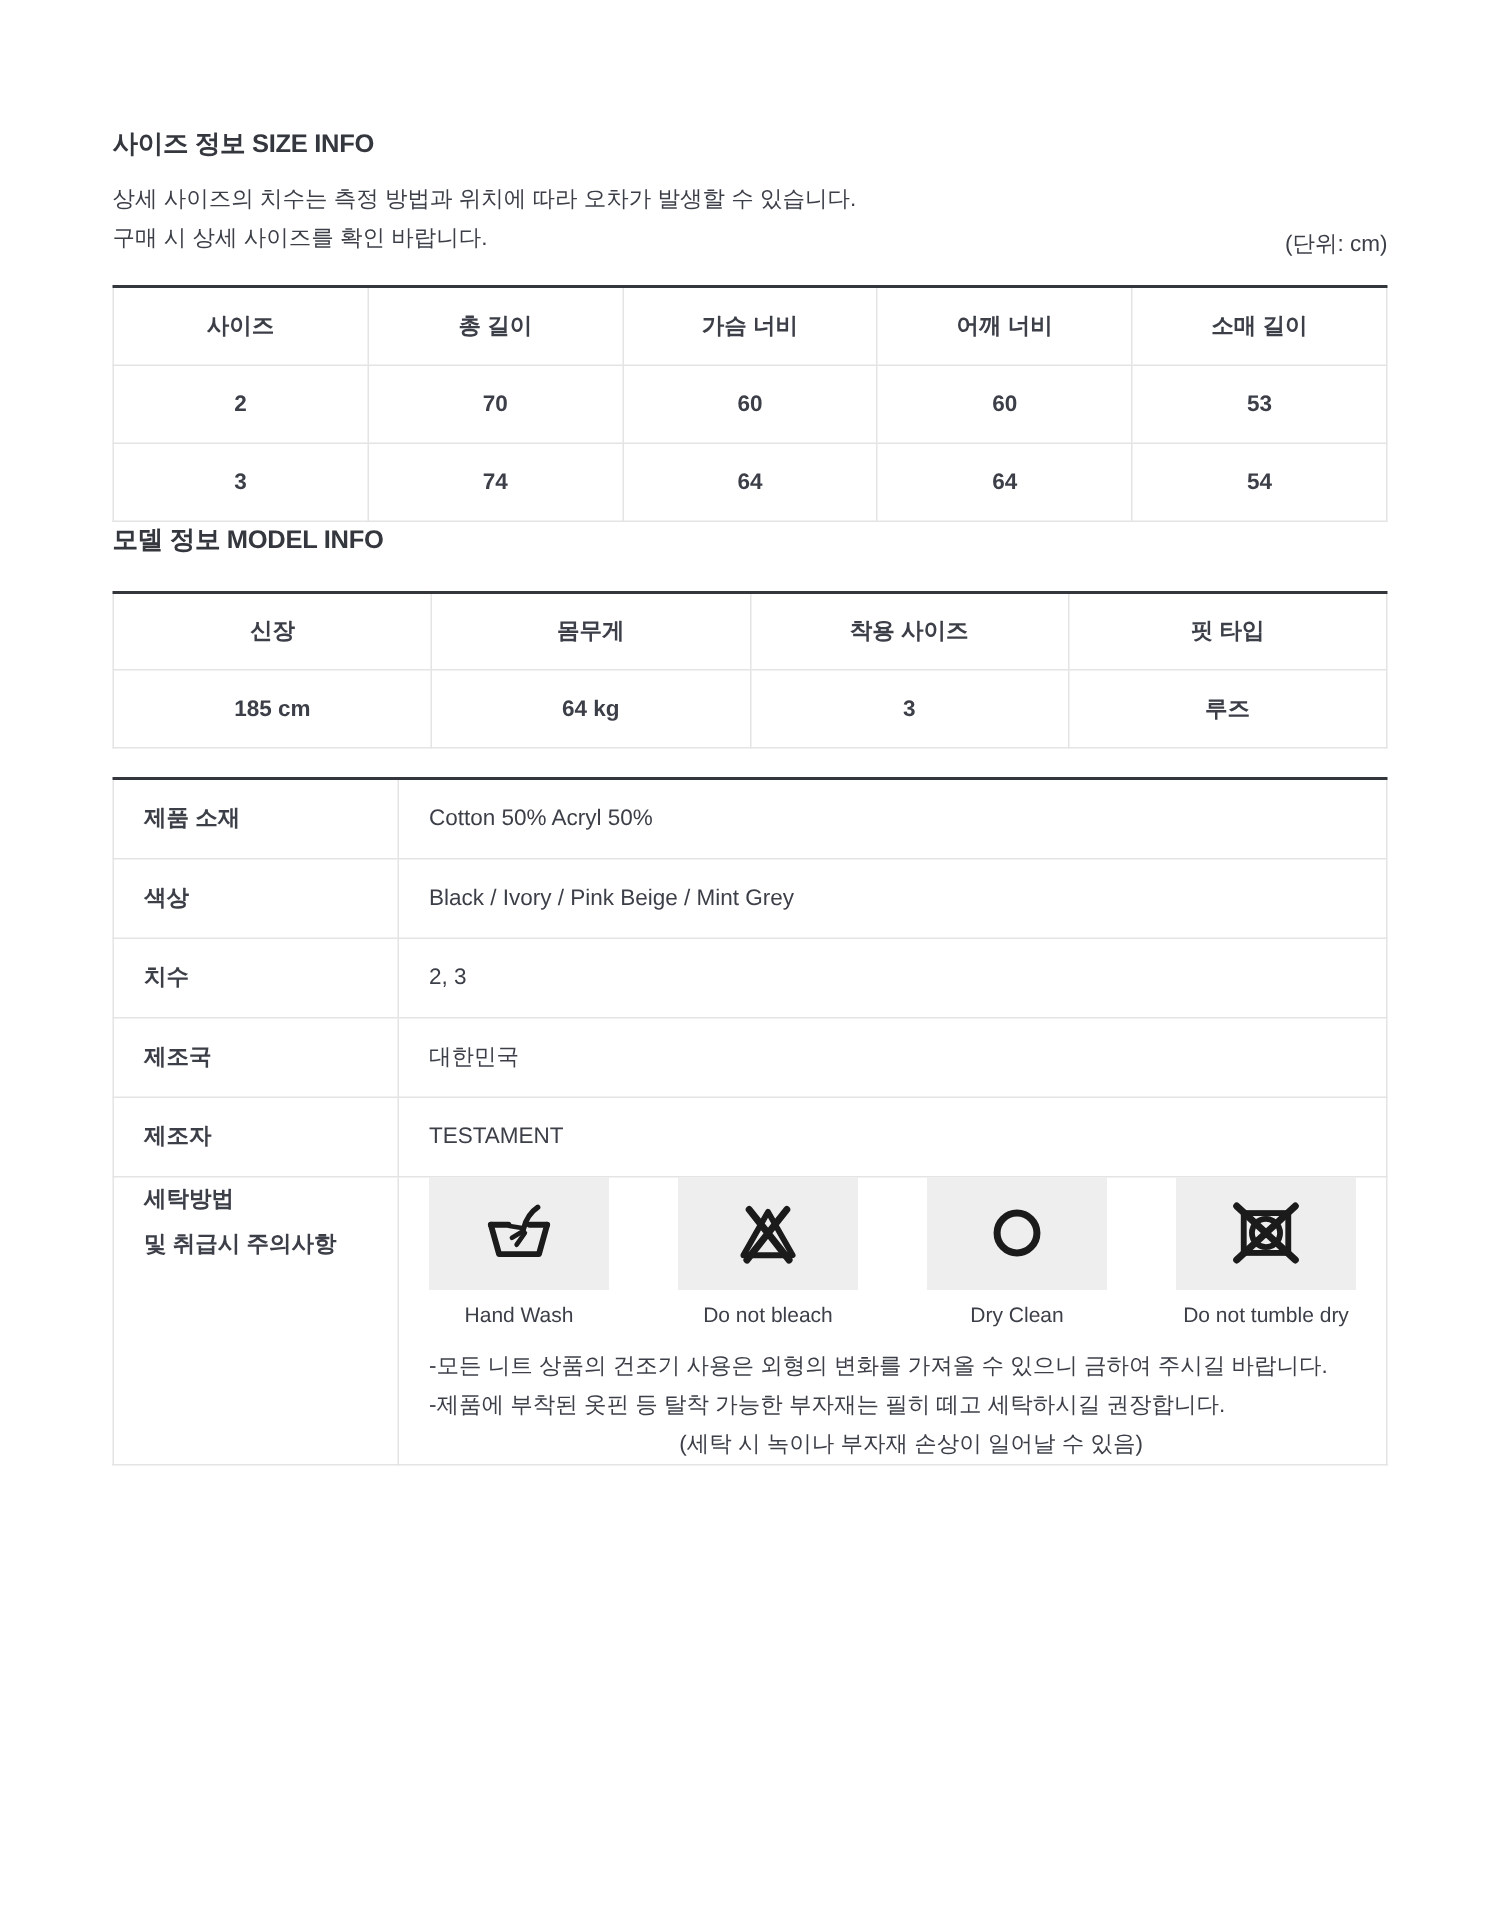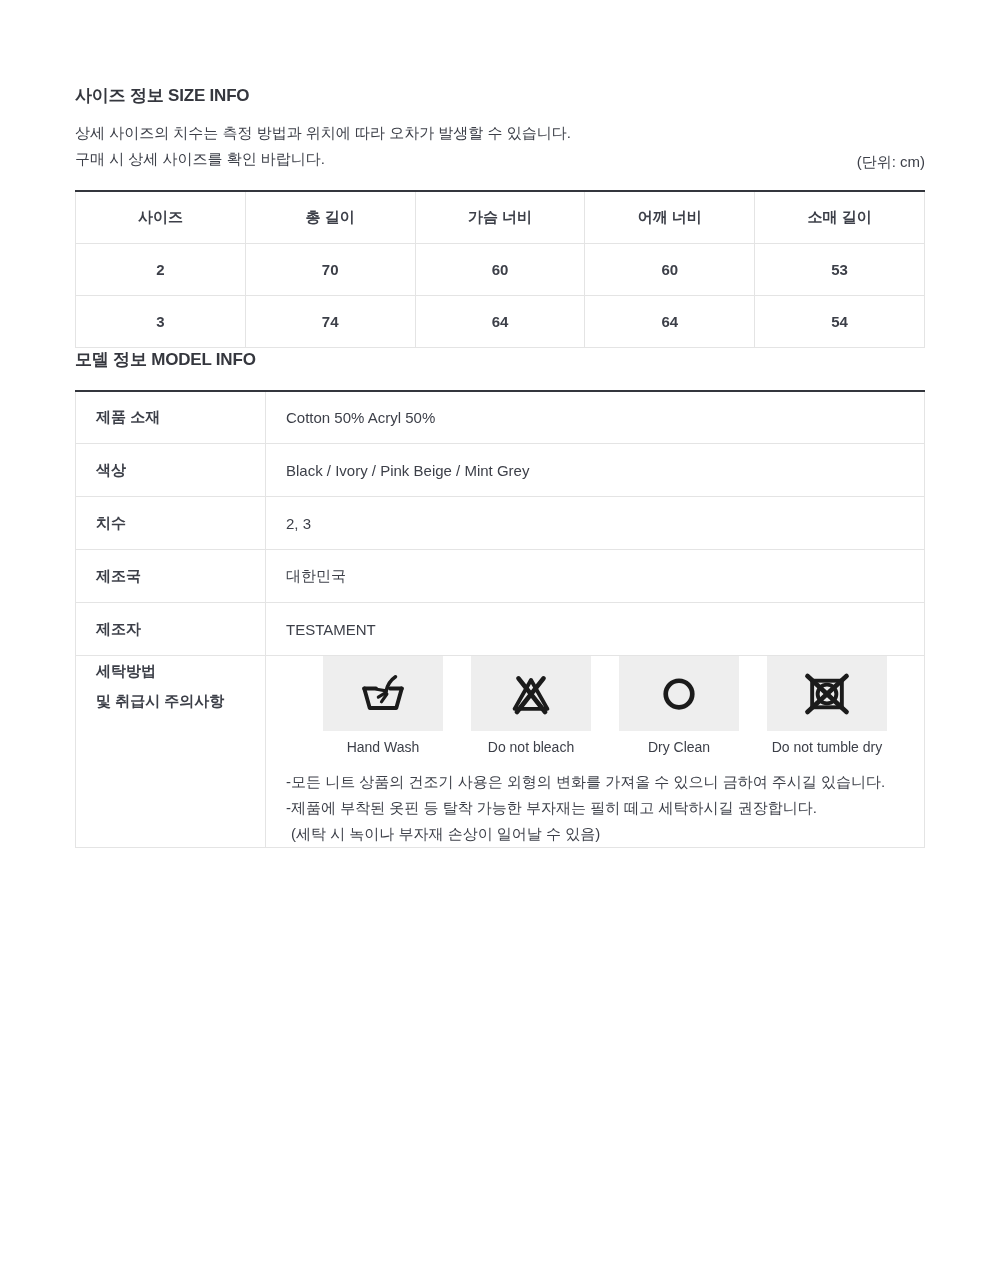"신장" table.grid { html: none -> <table> <tbody> <tr> <td>신장</td> <td>몸무게</td> <td>착용 사이즈</td> <td>핏 타입</td> </tr> <tr> <td>185 cm</td> <td>64 kg</td> <td>3</td> <td>루즈</td> </tr> </tbody> </table> }
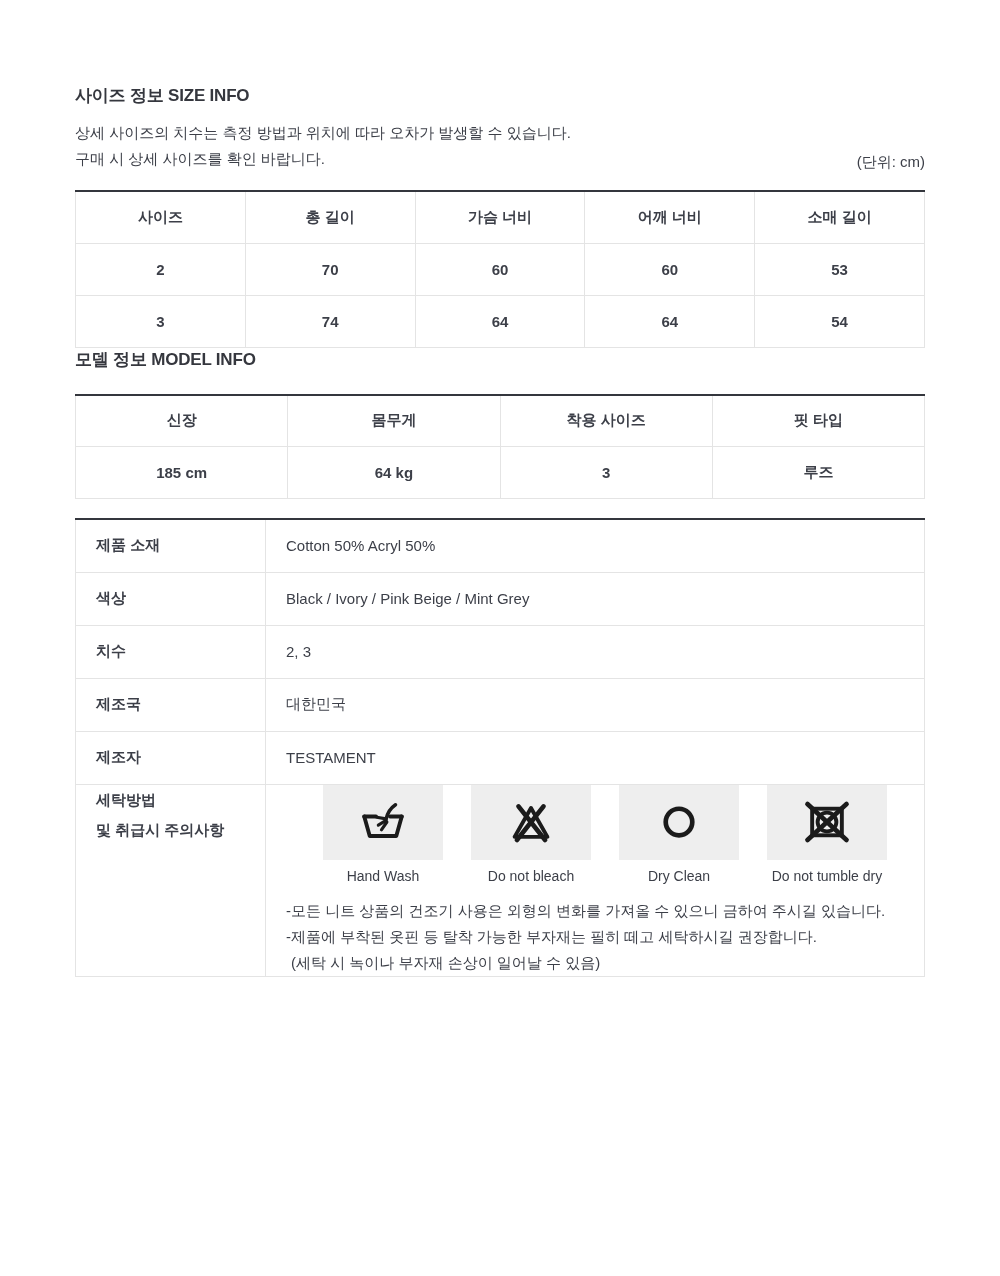"Hand Wash" .care-icons { gap: 28px -> 46px; justify-content: center -> none }
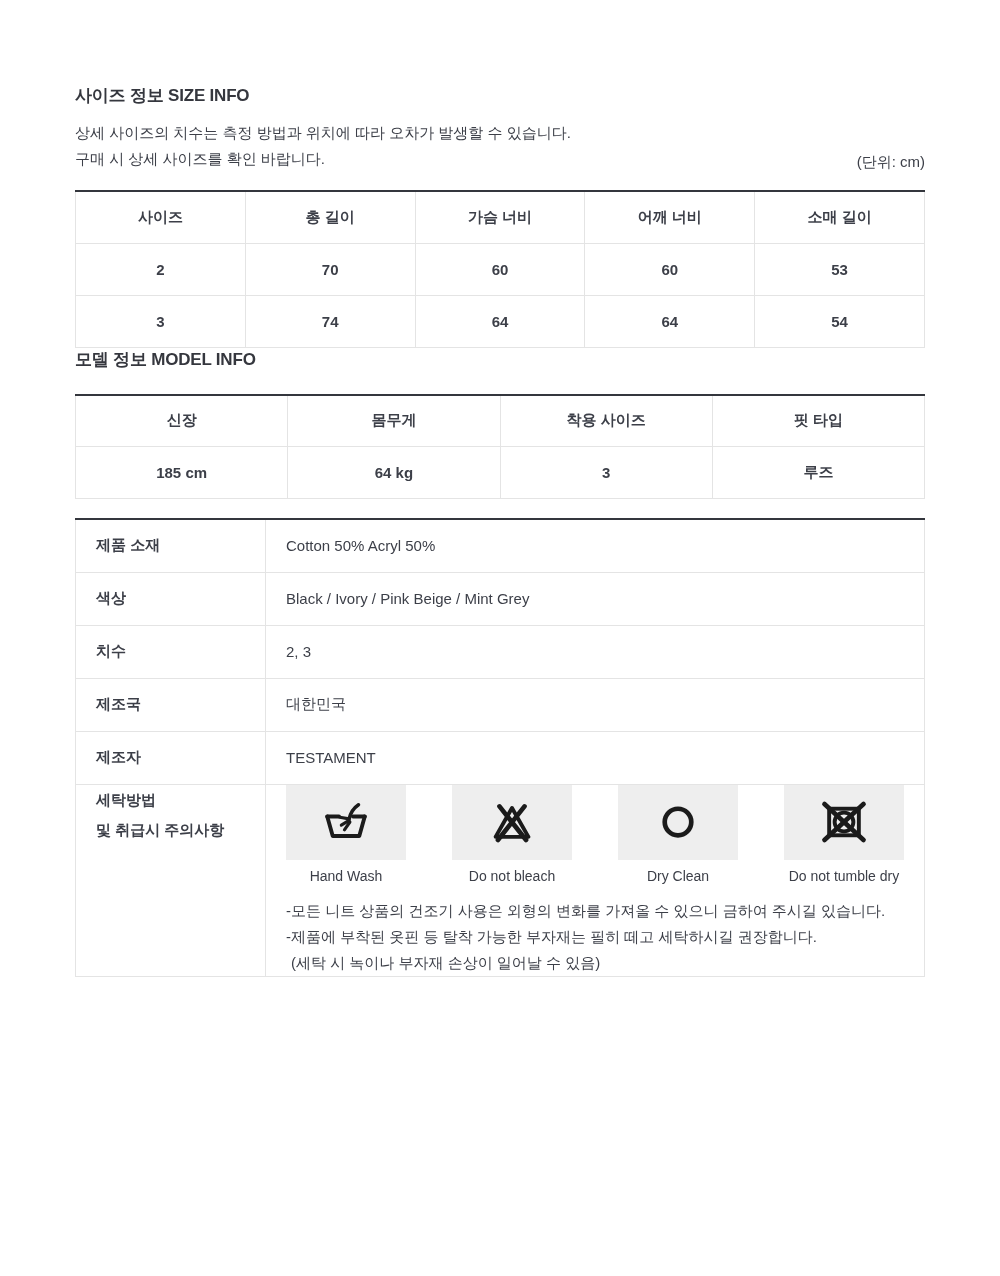"-모든 니트 상품의 건조기 사용은" div.care-note { text: 있습니다 -> 바랍니다 }
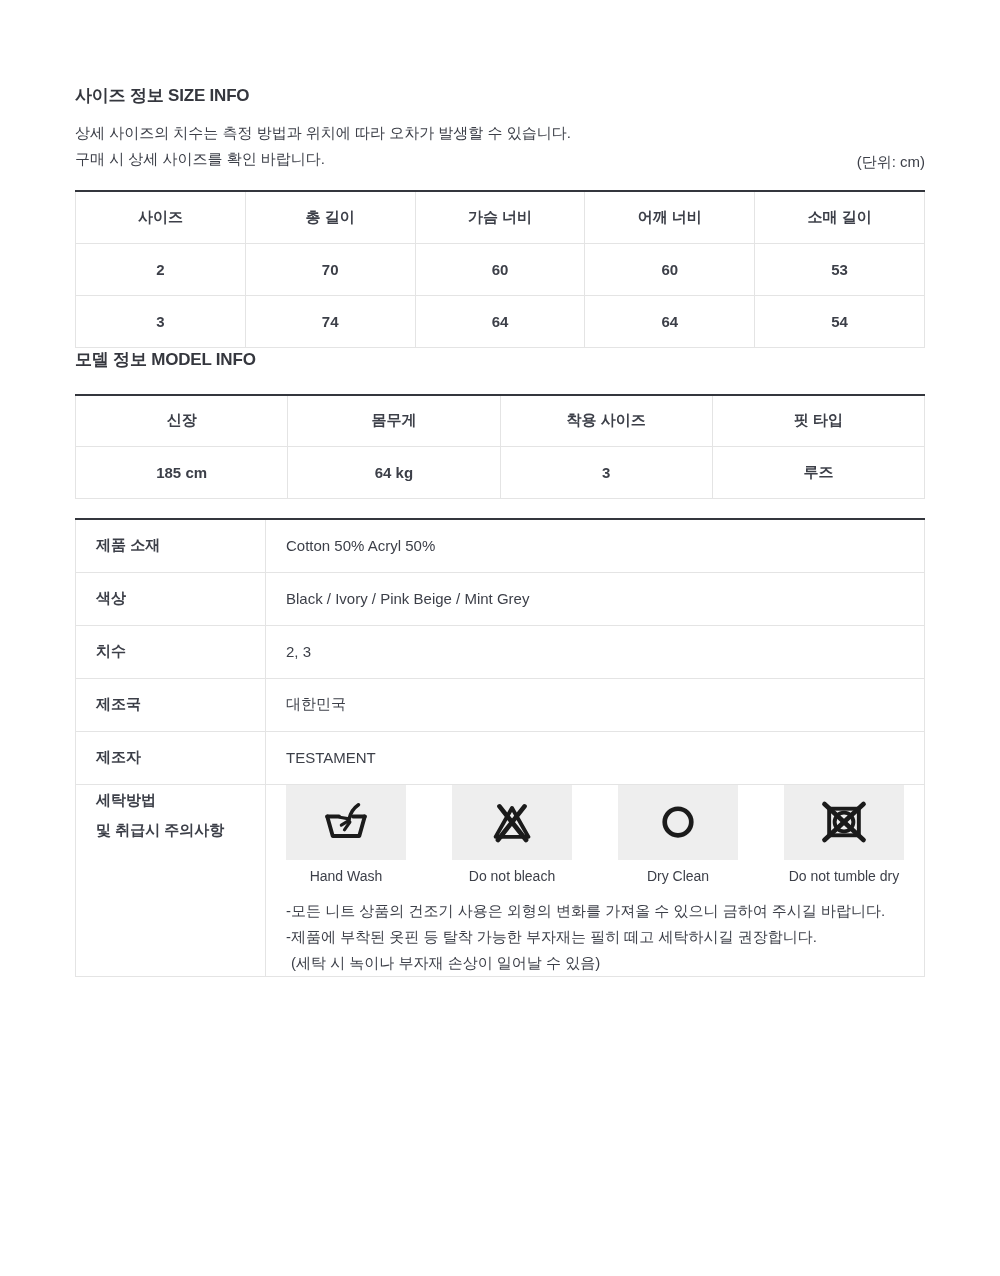"(세탁 시 녹이나 부자재 손상이" .care-note:last-child { text-align: none -> center }
